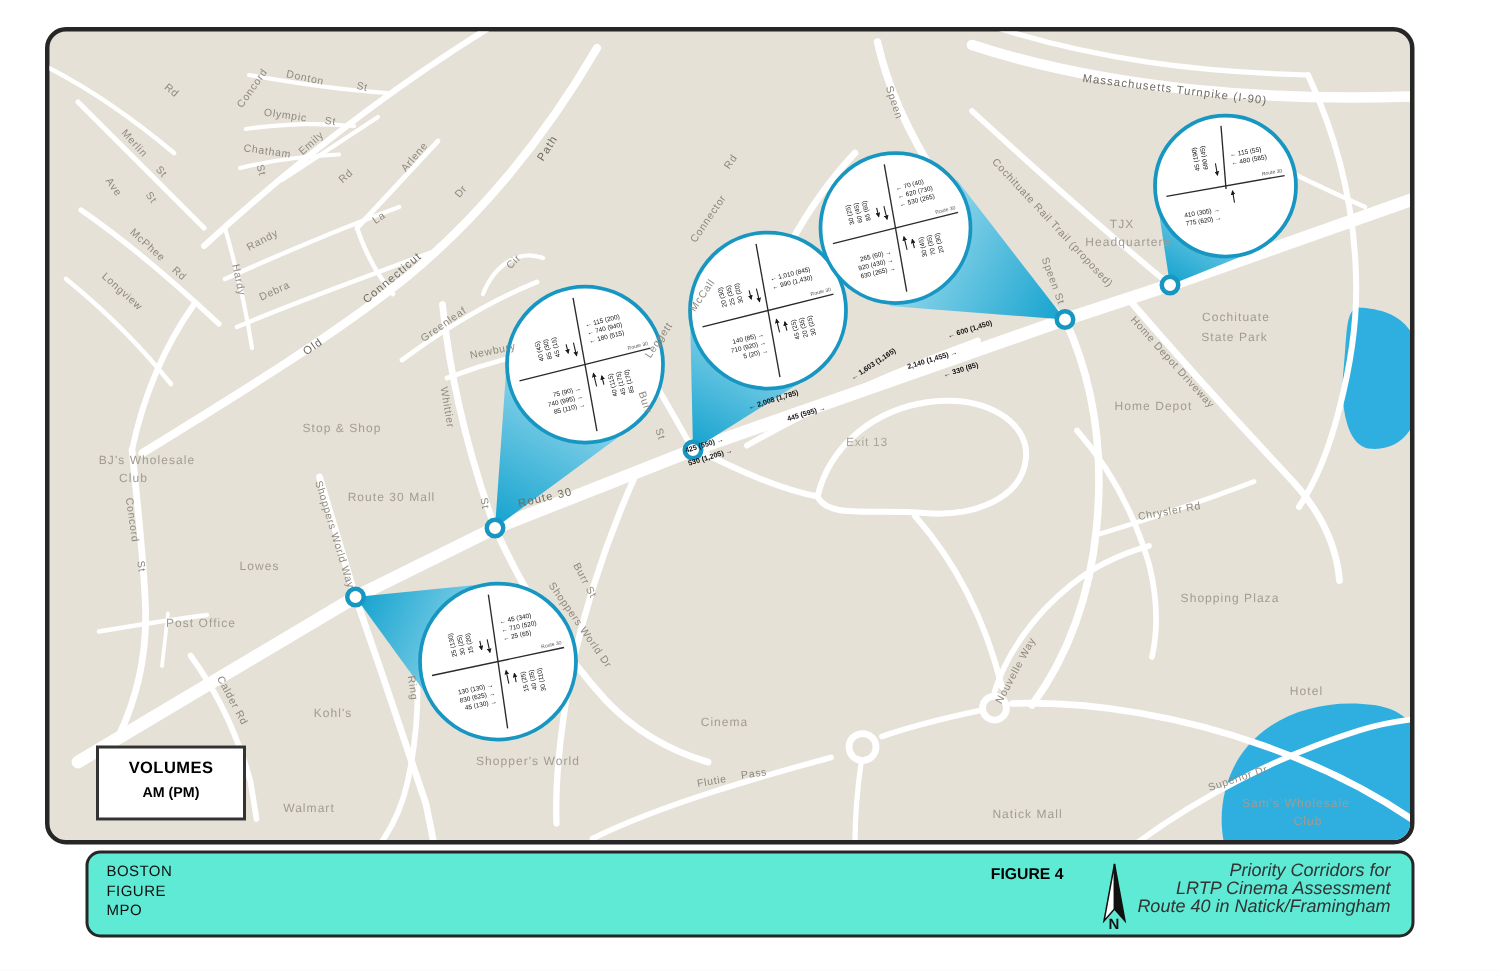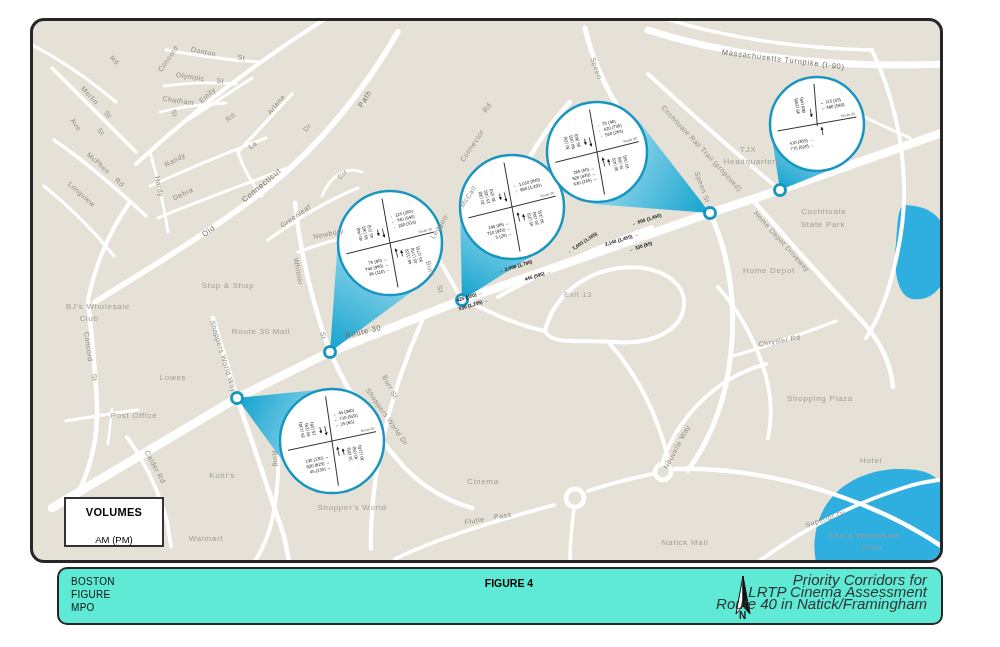"AM (PM)" .legend .t2 { font-weight: normal -> bold; margin-top: 16px -> 5px }
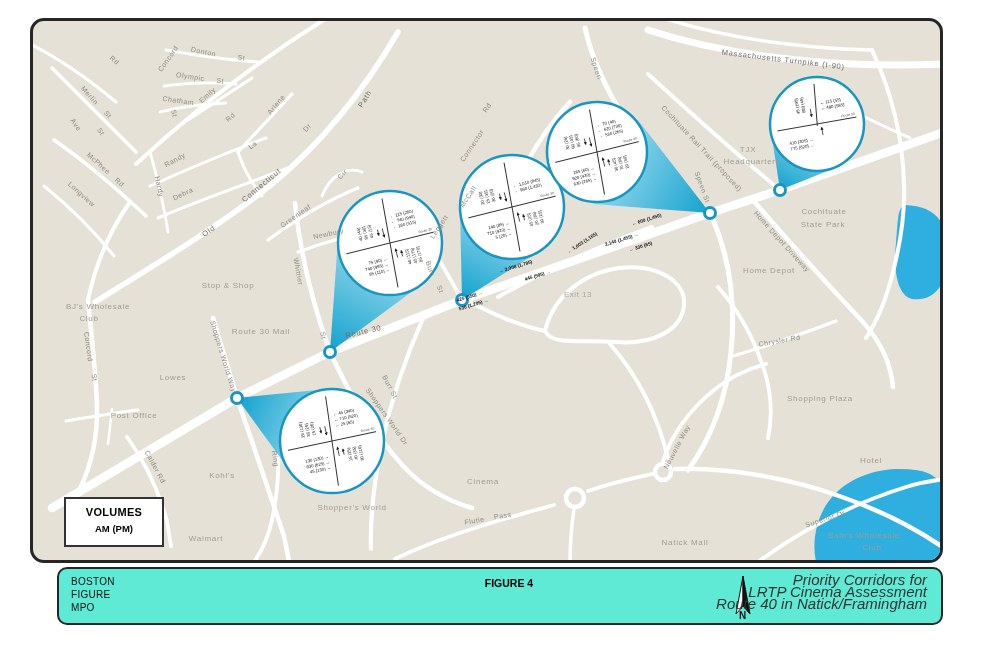"FIGURE 4" .footer .center { text-align: center -> right }
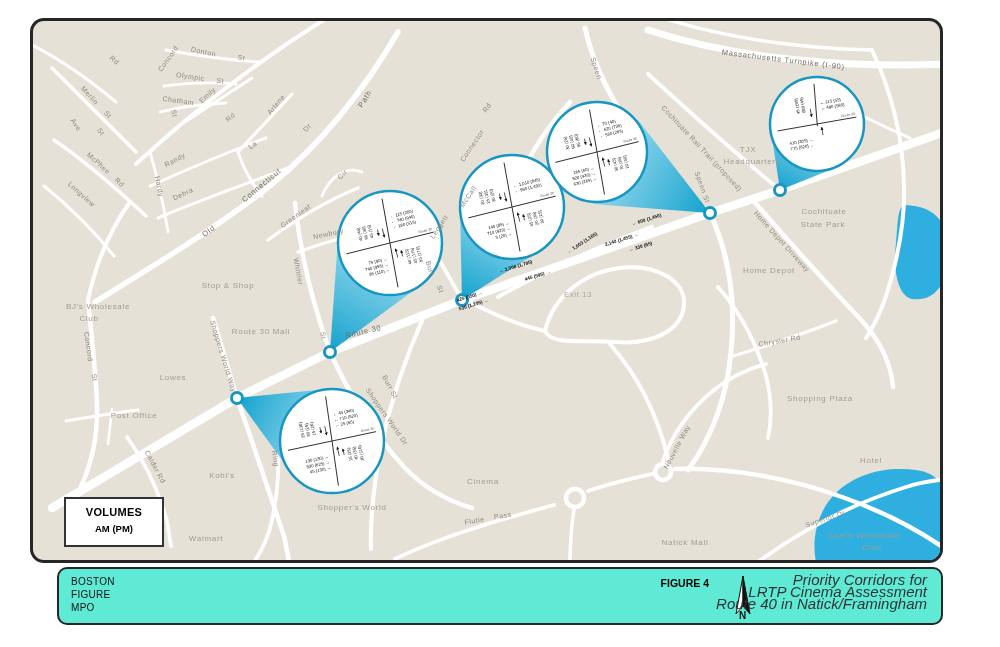"Priority Corridors for" .footer .credits { font-size: 15px -> 12px }
